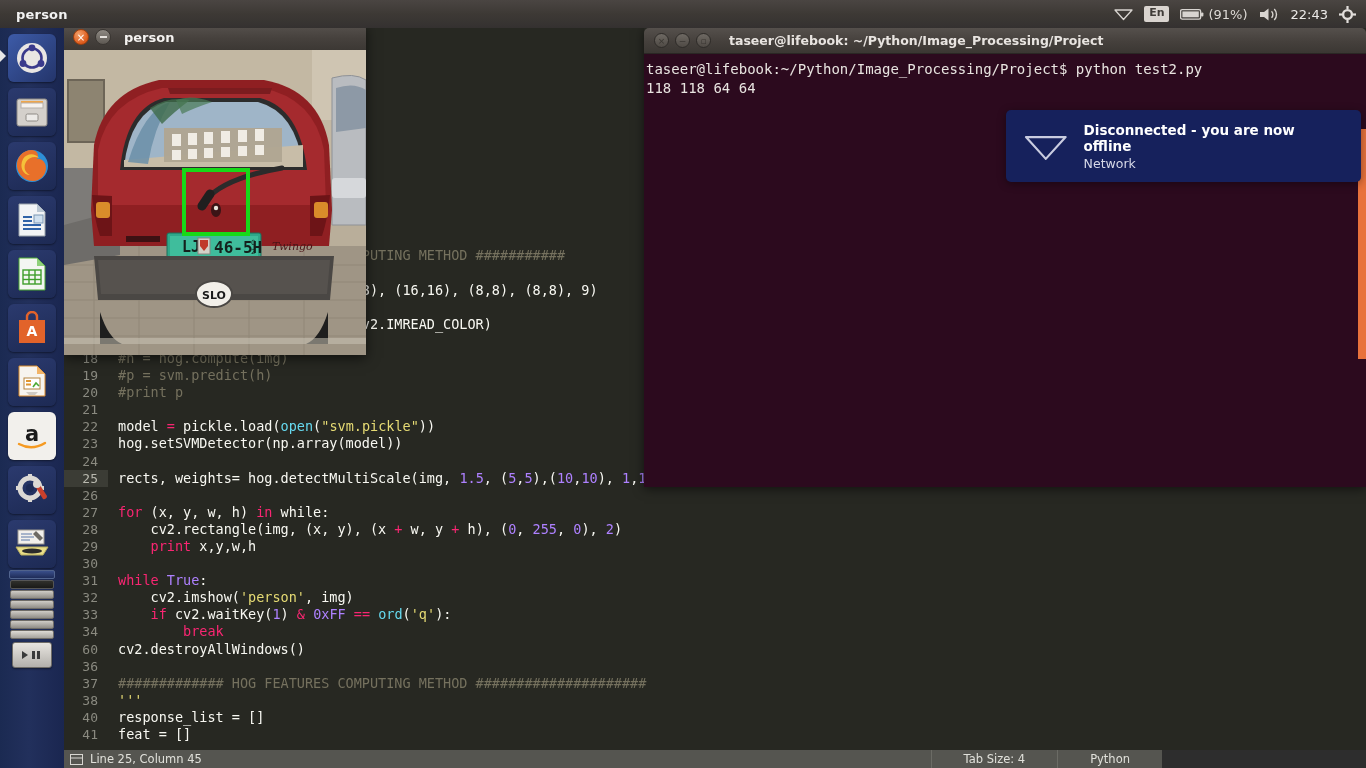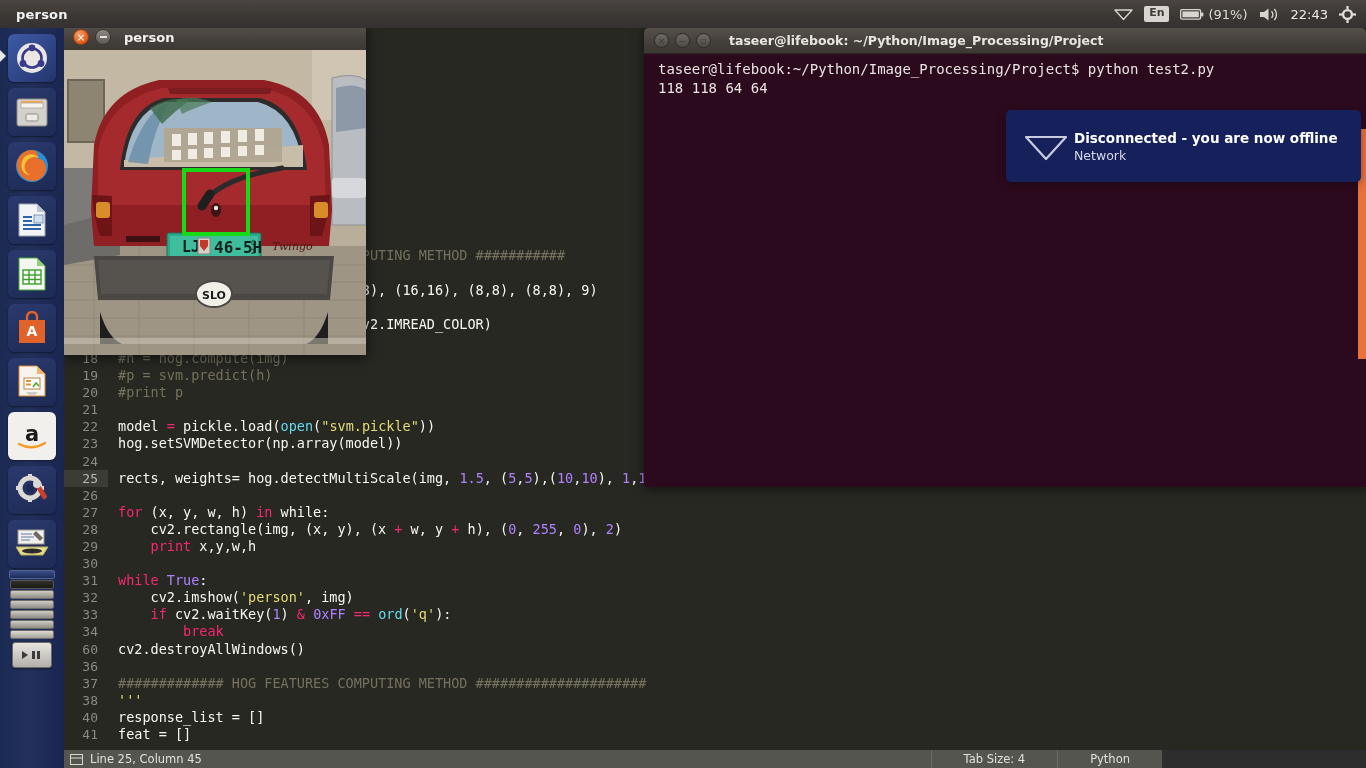"taseer@lifebook:~/Python/Image_Processin" #term-body { padding: 6px 0 0 12px -> 6px 0 0 0 }
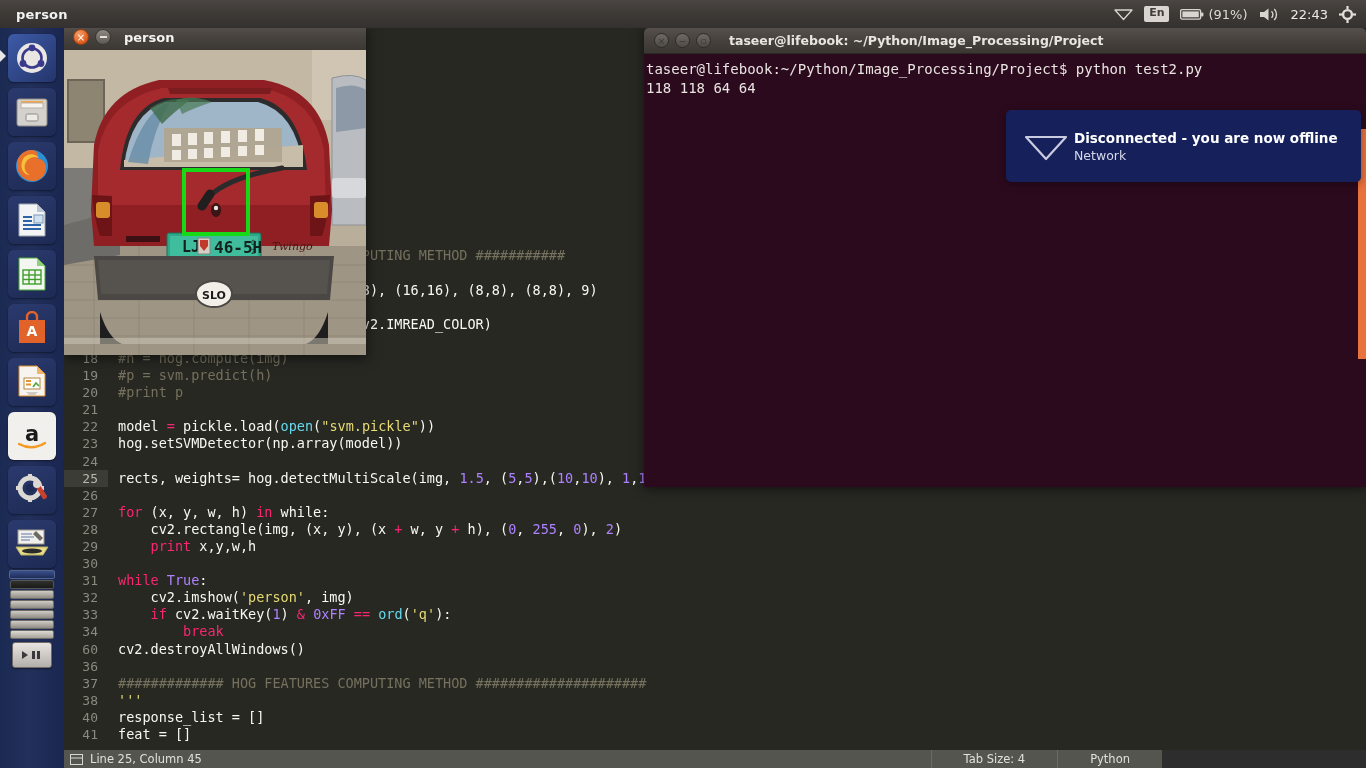"Disconnected - you are now" #notification { gap: 4px -> 14px }
